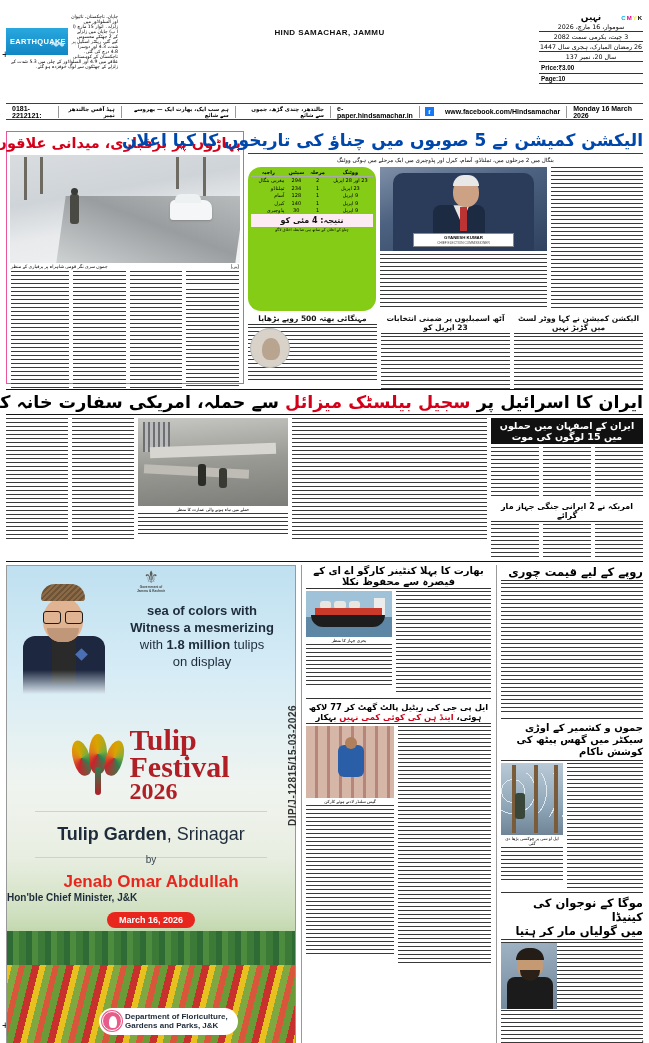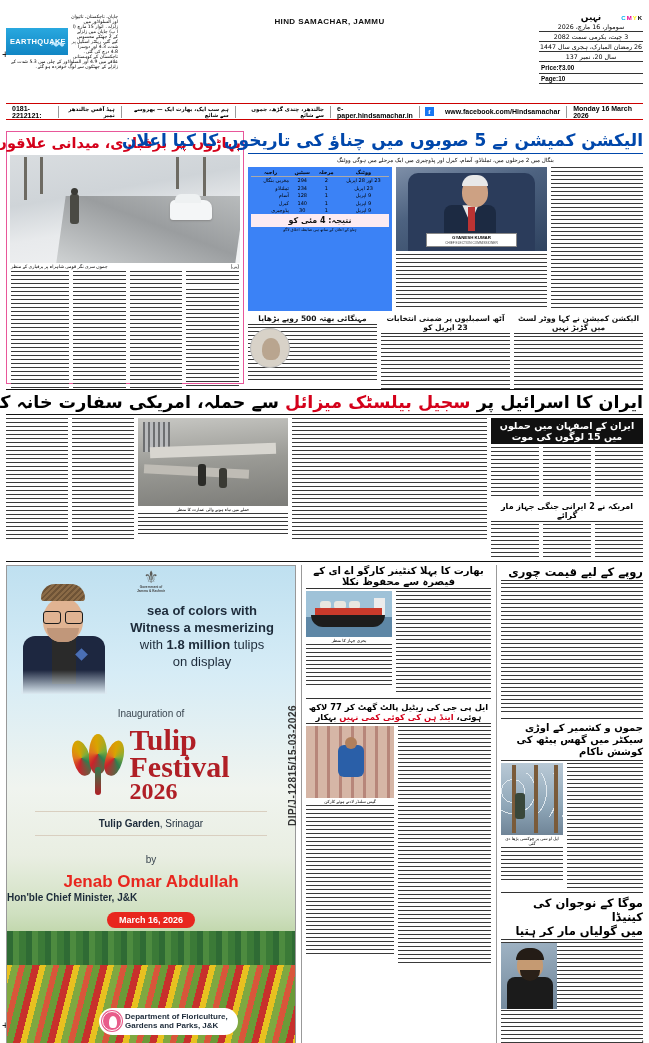"HIND SAMACHAR, JAMMU" .mast-center { top: 1px -> 12px }
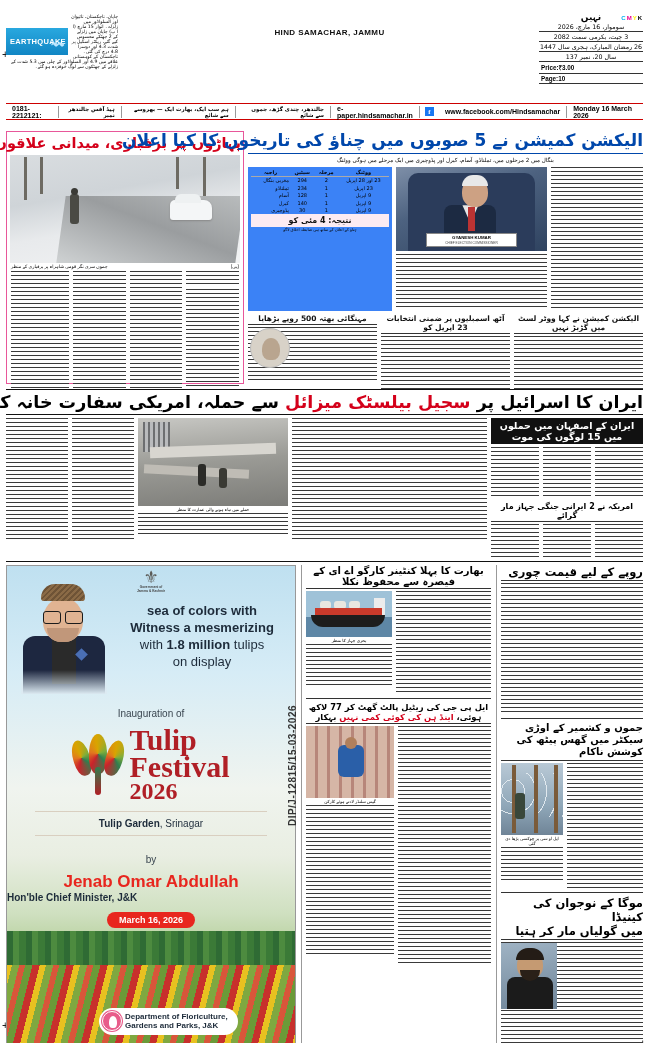"نتیجہ: 4 مئی کو" .el-table { background: #3b82f6 -> #84cc16; border-radius: none -> 13px; width: 144px -> 128px }
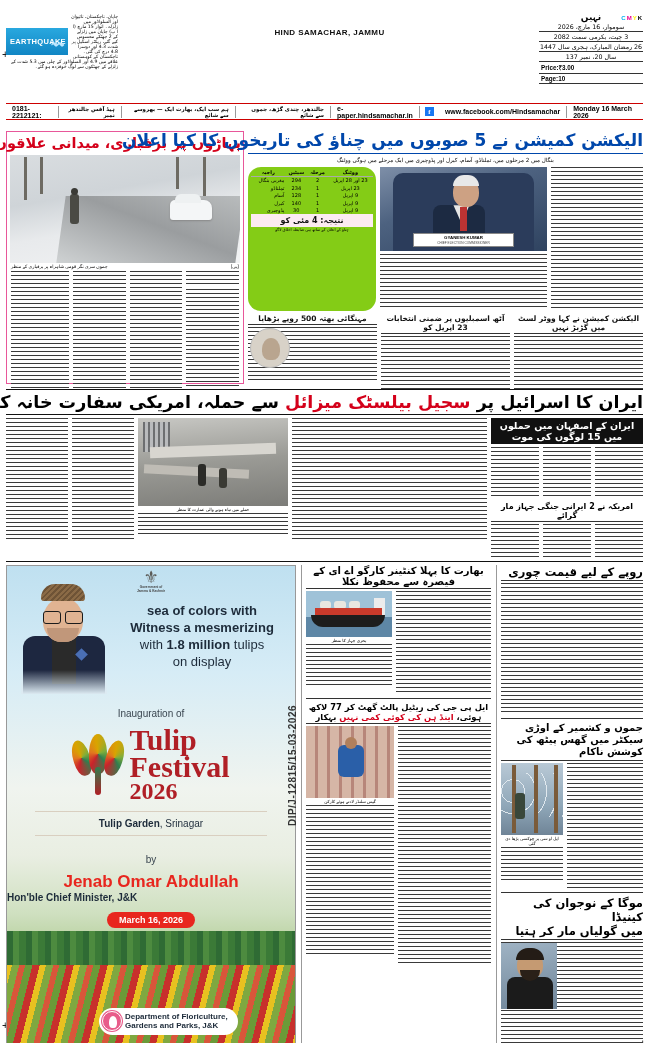"Inauguration of" div.ad-inaug { html: <div>Inauguration of</div> -> none }
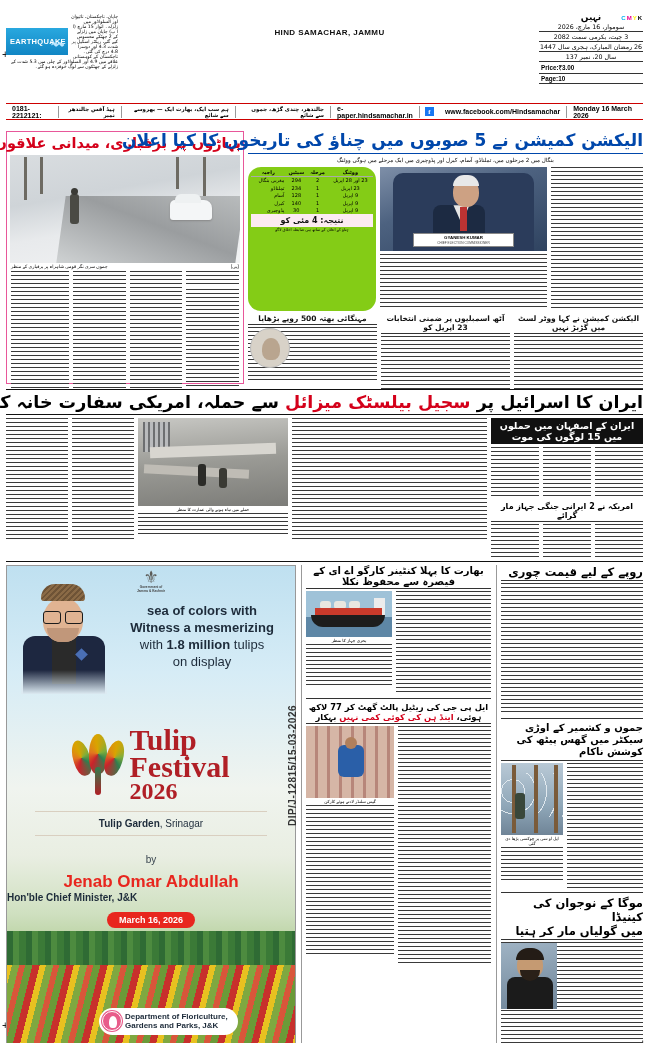"Tulip Garden, Srinagar" .ad-venue { font-size: 10px -> 18px; padding: 6px 0 -> 12px 0 }
